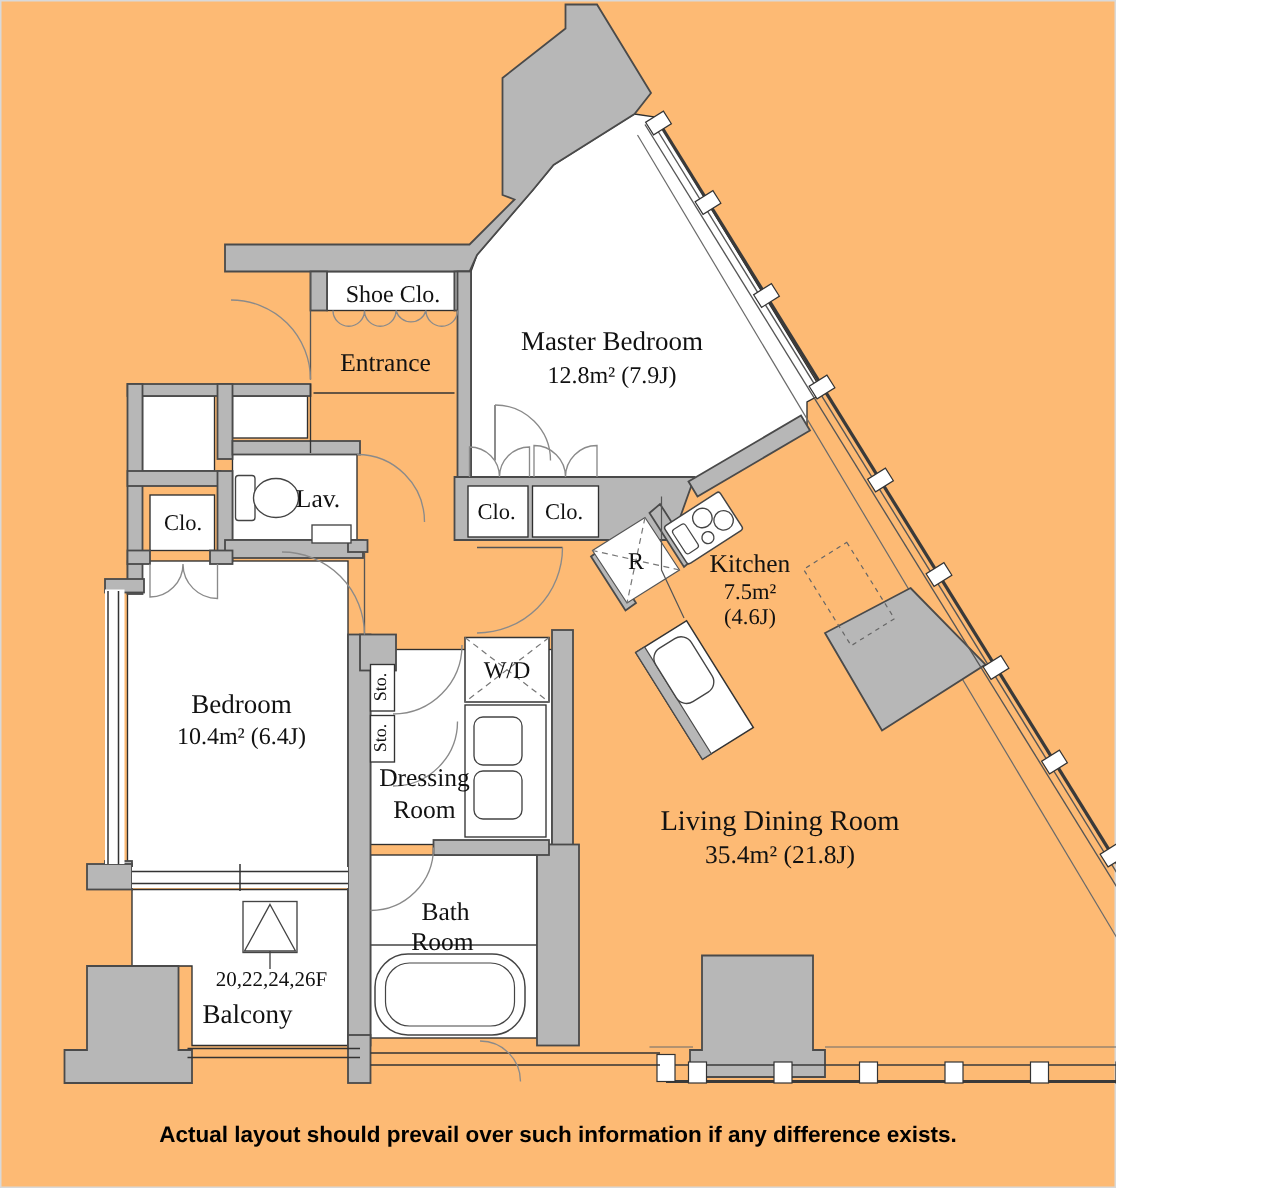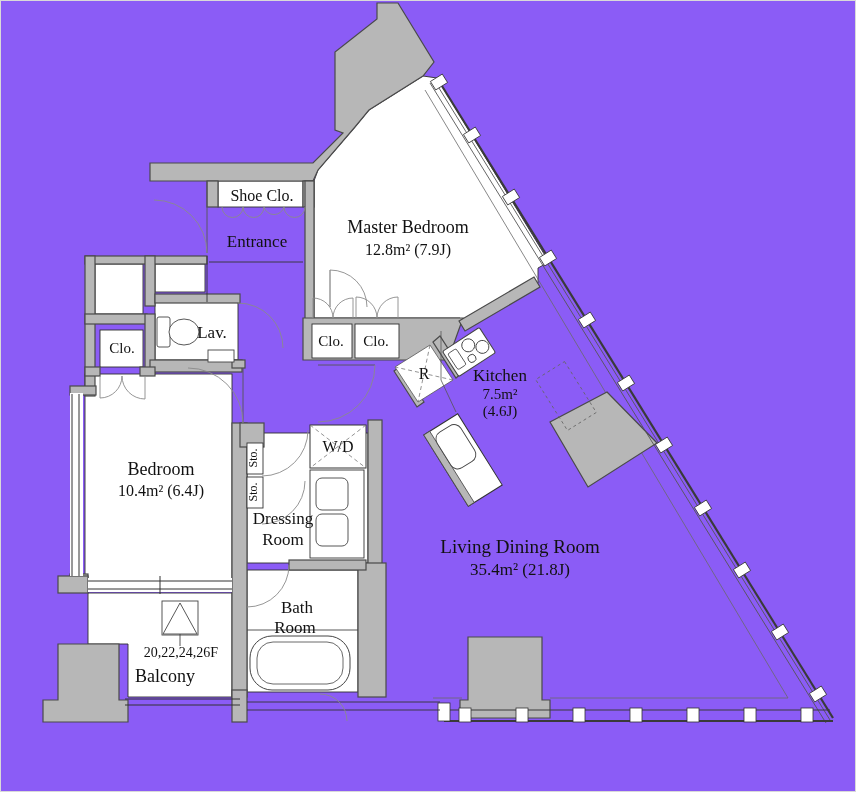"Shoe Clo." .page { background: #8b5cf6 -> #fdba74; width: 856px -> 744px }
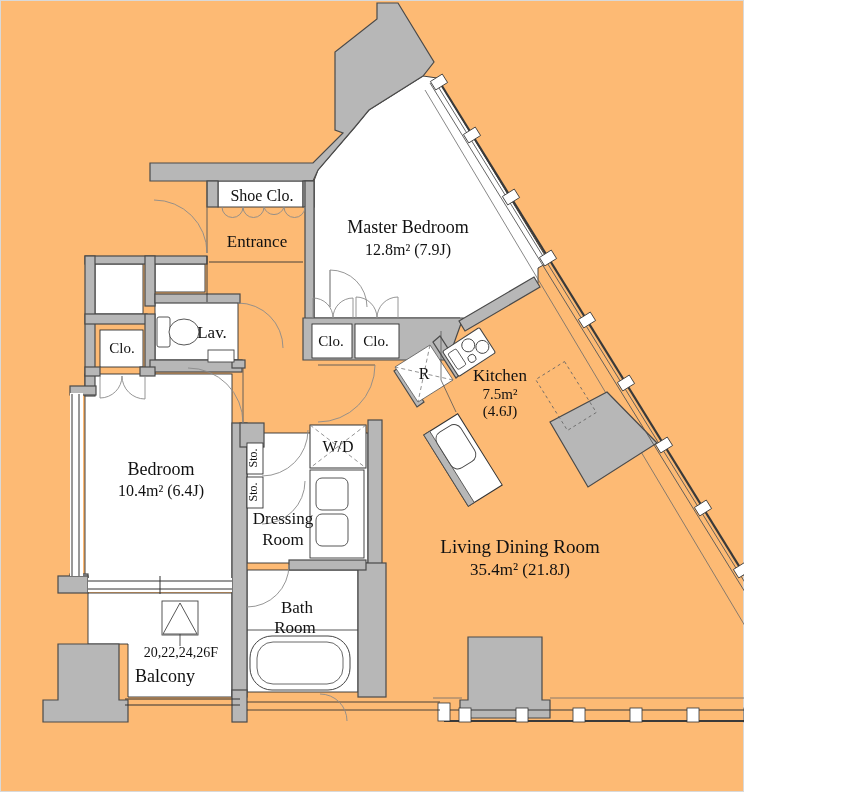"Actual layout should prevail over" div.disclaimer { html: none -> <div>Actual layout should prevail over such information if any difference exists.</div> }
